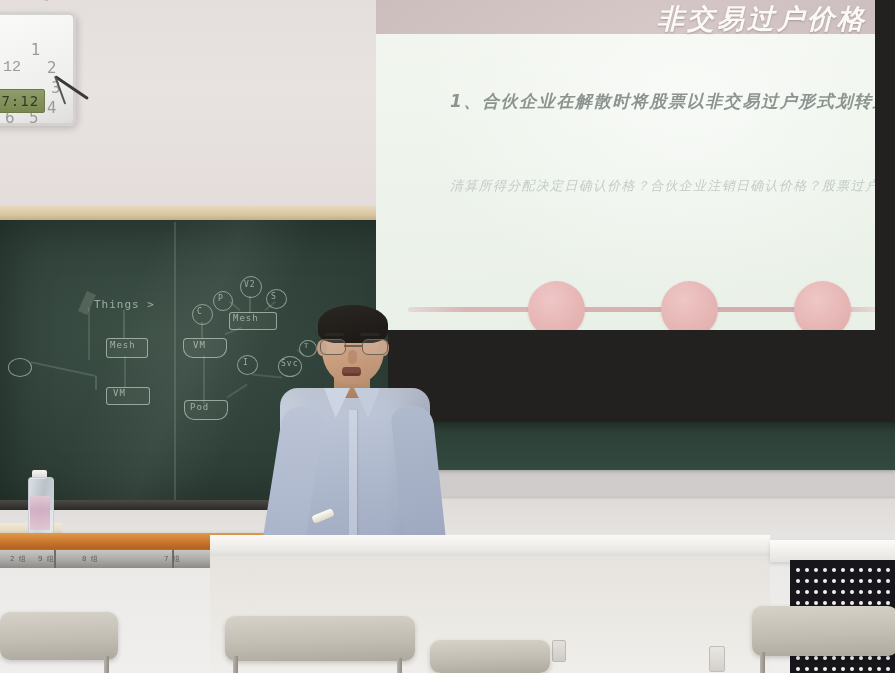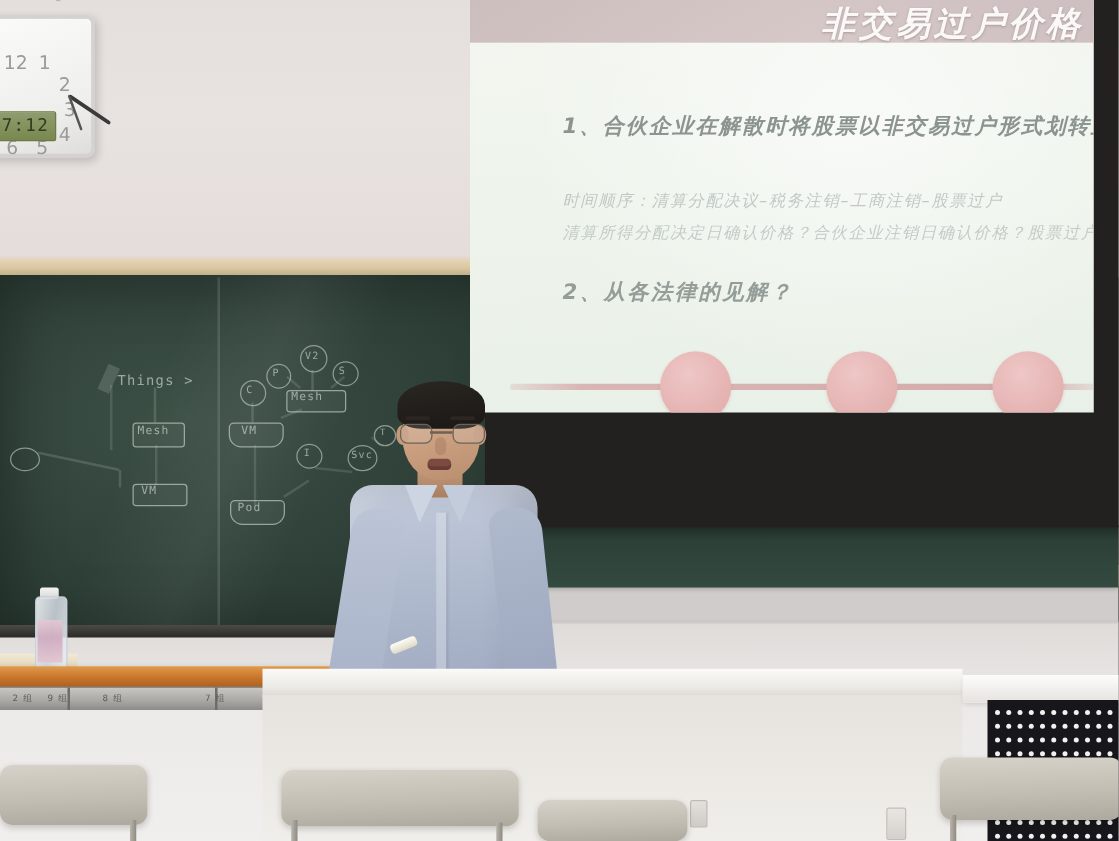"12" div.clock-num { font-family: none -> Liberation Mono, monospace; top: 26px -> 44px }
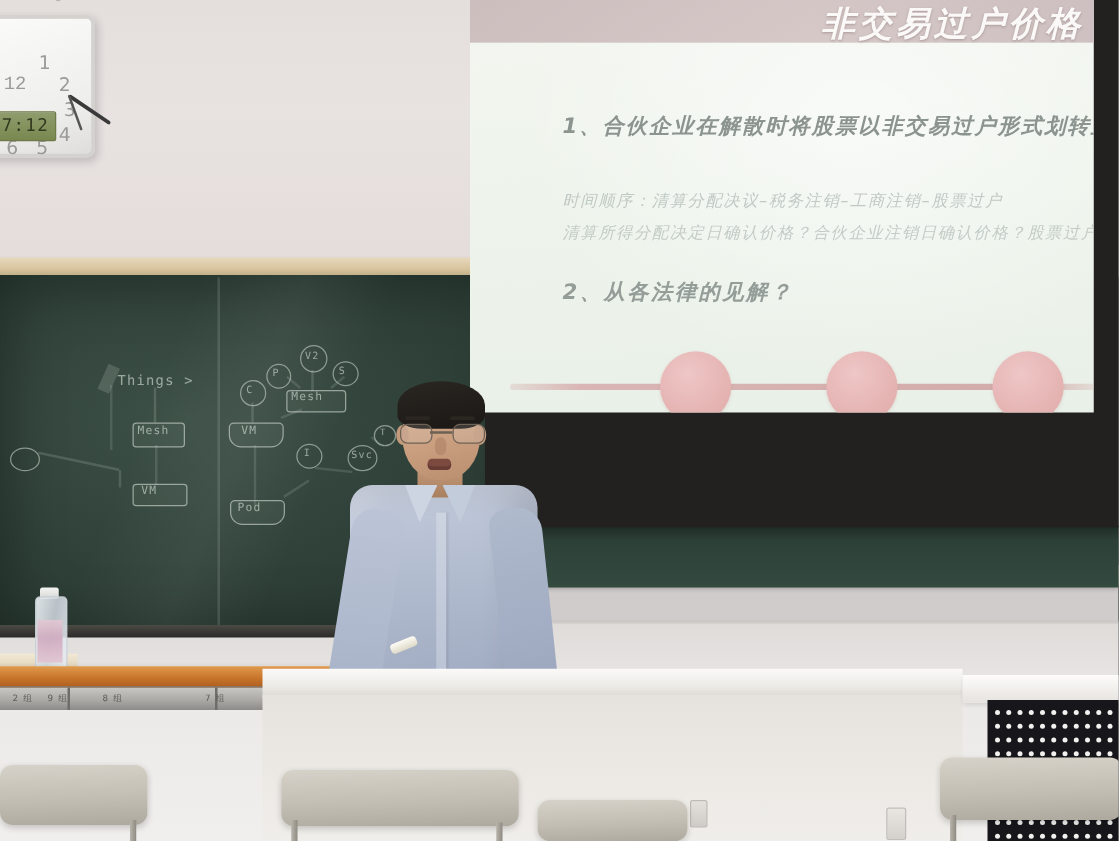"时间顺序：清算分配决议–税务注销–工商注销–股票过户" div.sub1 { html: <div>时间顺序：清算分配决议–税务注销–工商注销–股票过户</div> -> none }
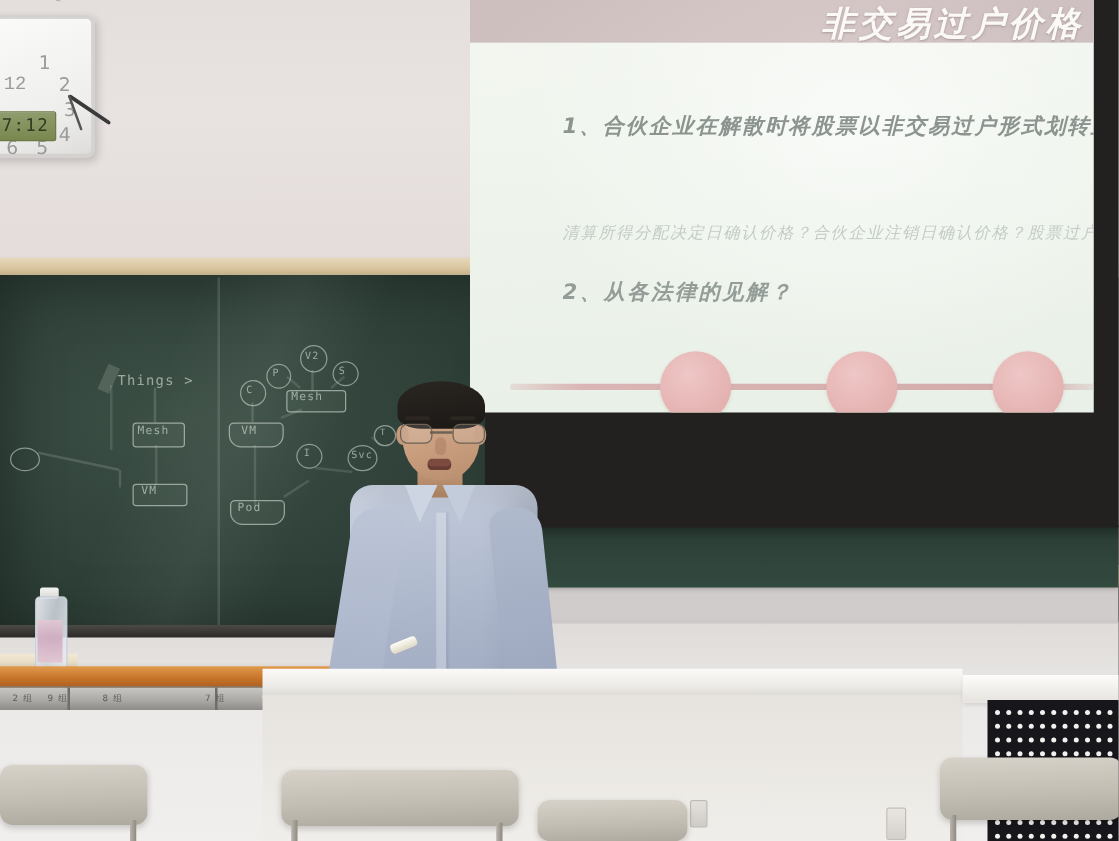"2、从各法律的见解？" div.bullet2 { html: <div>2、从各法律的见解？</div> -> none }
